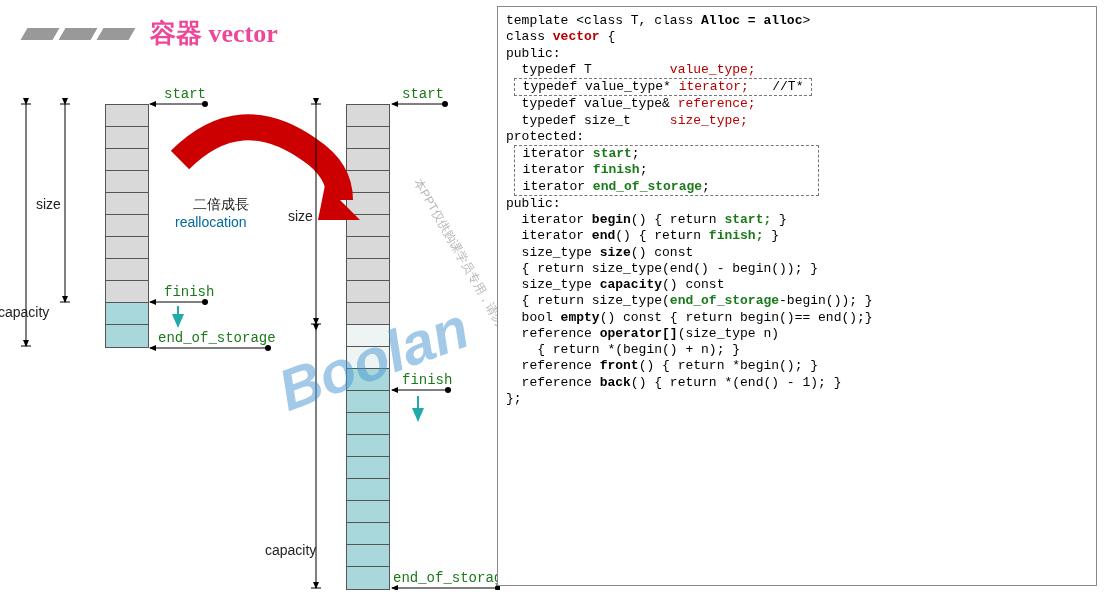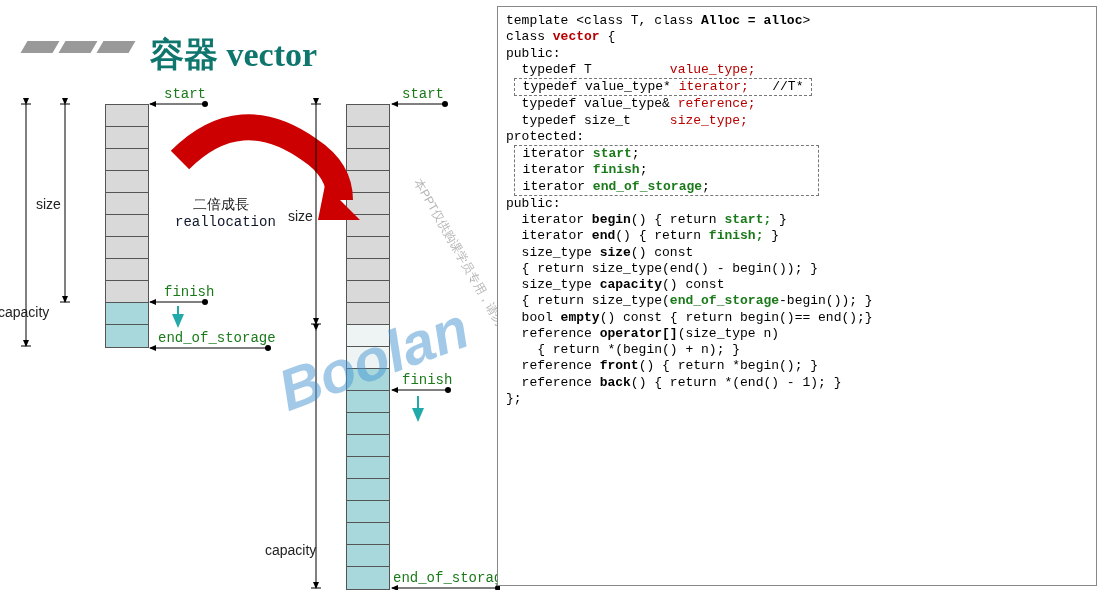"容器 vector" .title { color: #0f766e -> #ec4899; font-size: 34px -> 26px; margin-top: 16px -> none }
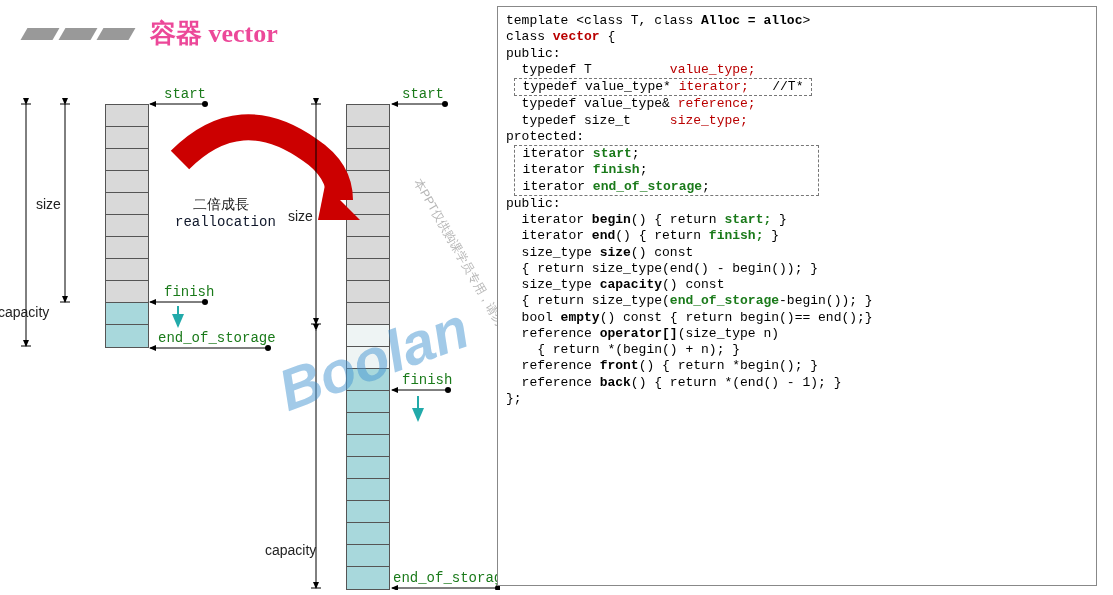"reallocation" .lbl.red { color: #0f172a -> #0369a1; font-family: Liberation Mono, monospace -> Liberation Sans, sans-serif }
